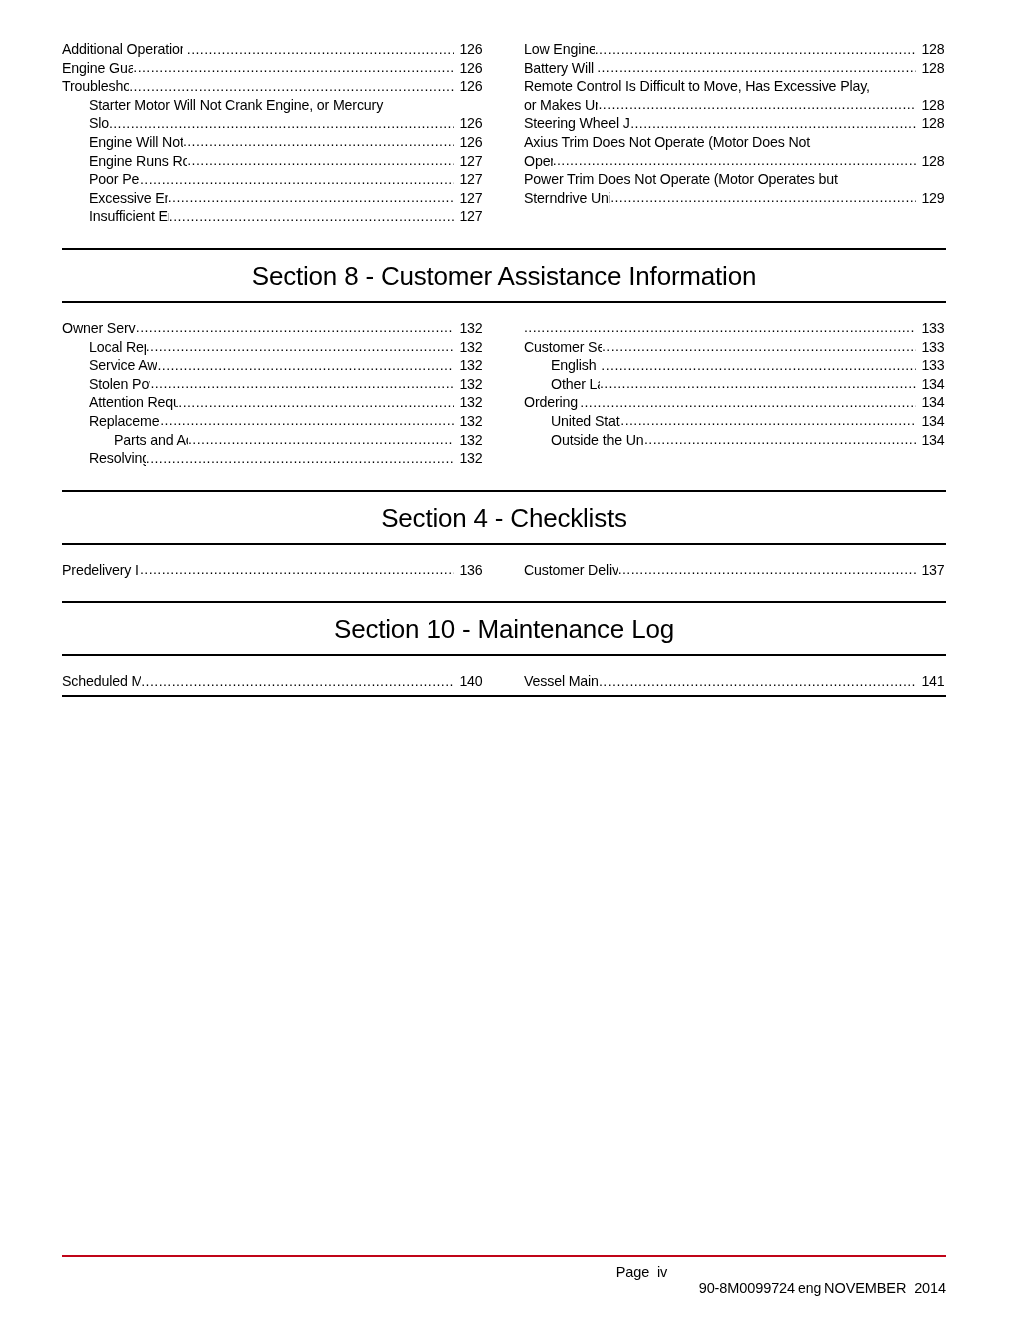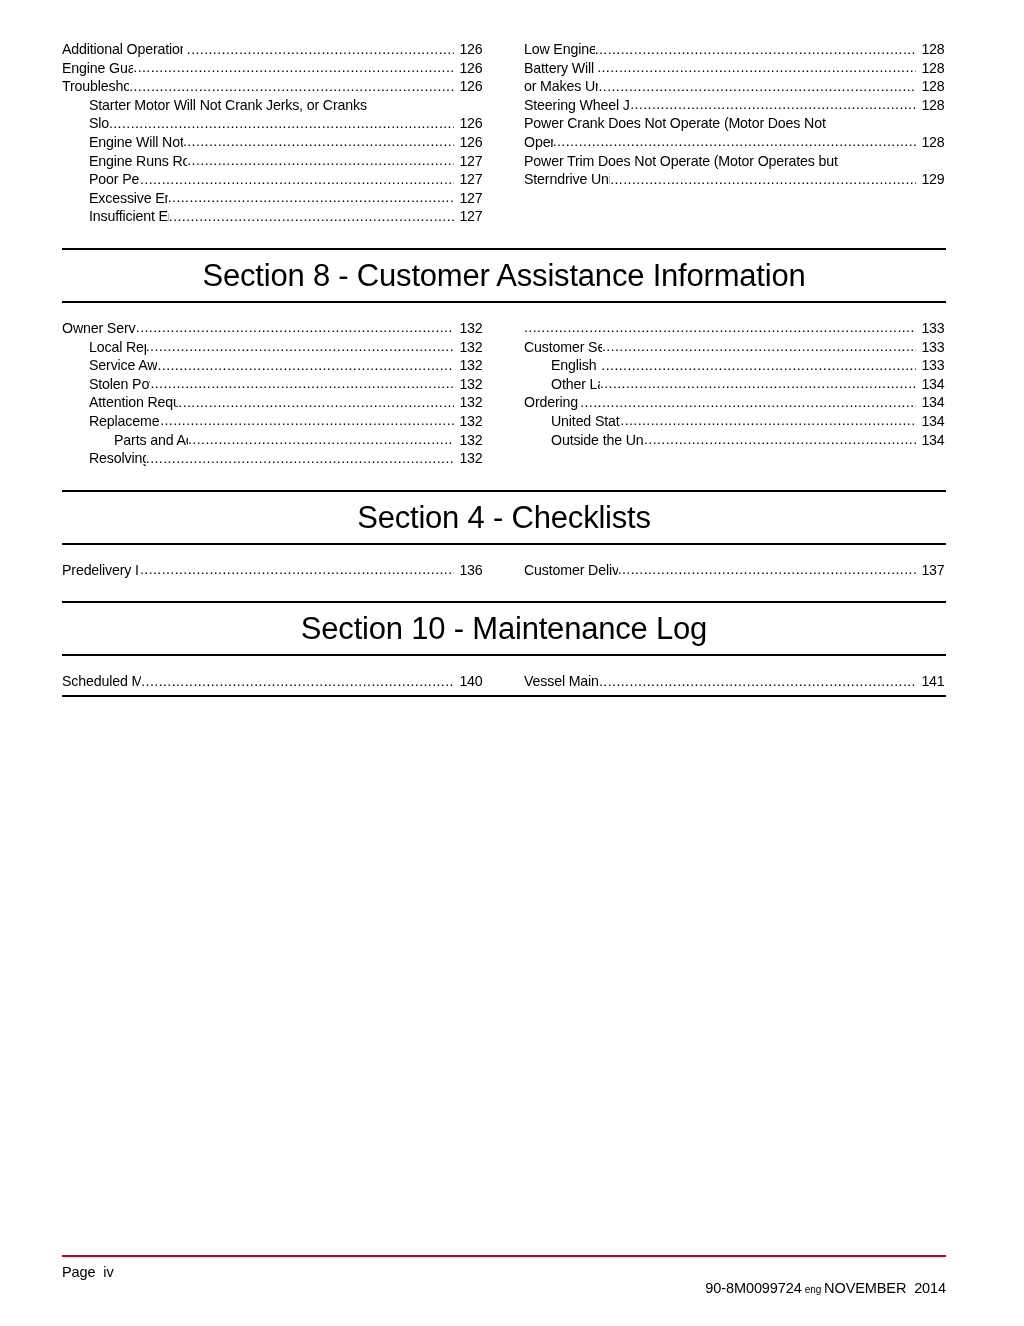"Remote Control Is Difficult to" div.entry-wrap { html: none -> <div>Remote Control Is Difficult to Move, Has Excessive Play,</div> }
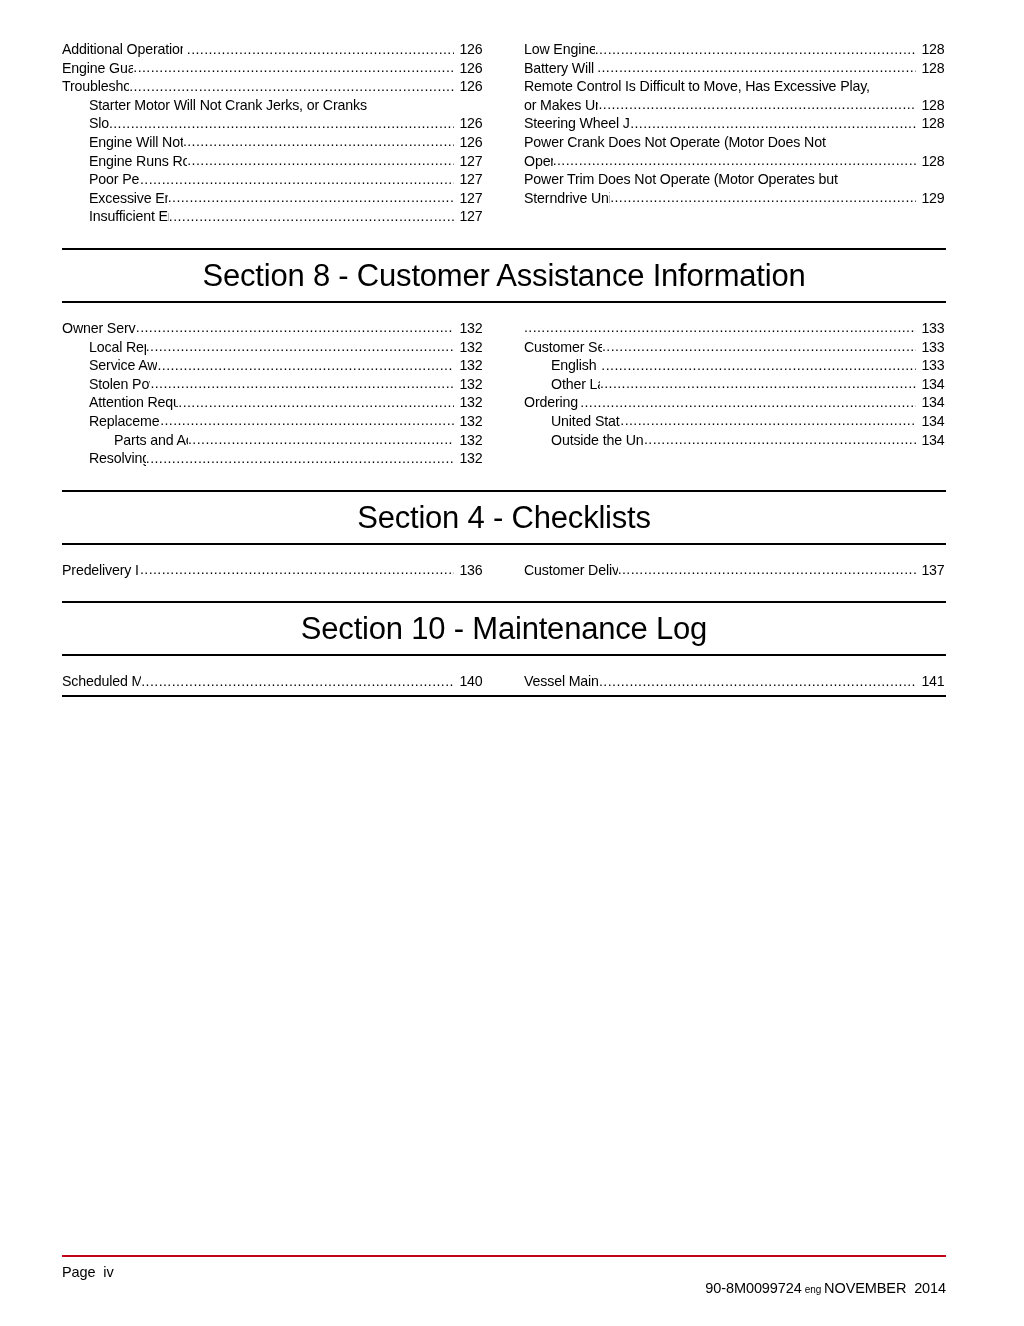"Starter Motor Will Not Crank" div.entry-wrap { text: Jerks, or Cranks -> Engine, or Mercury }
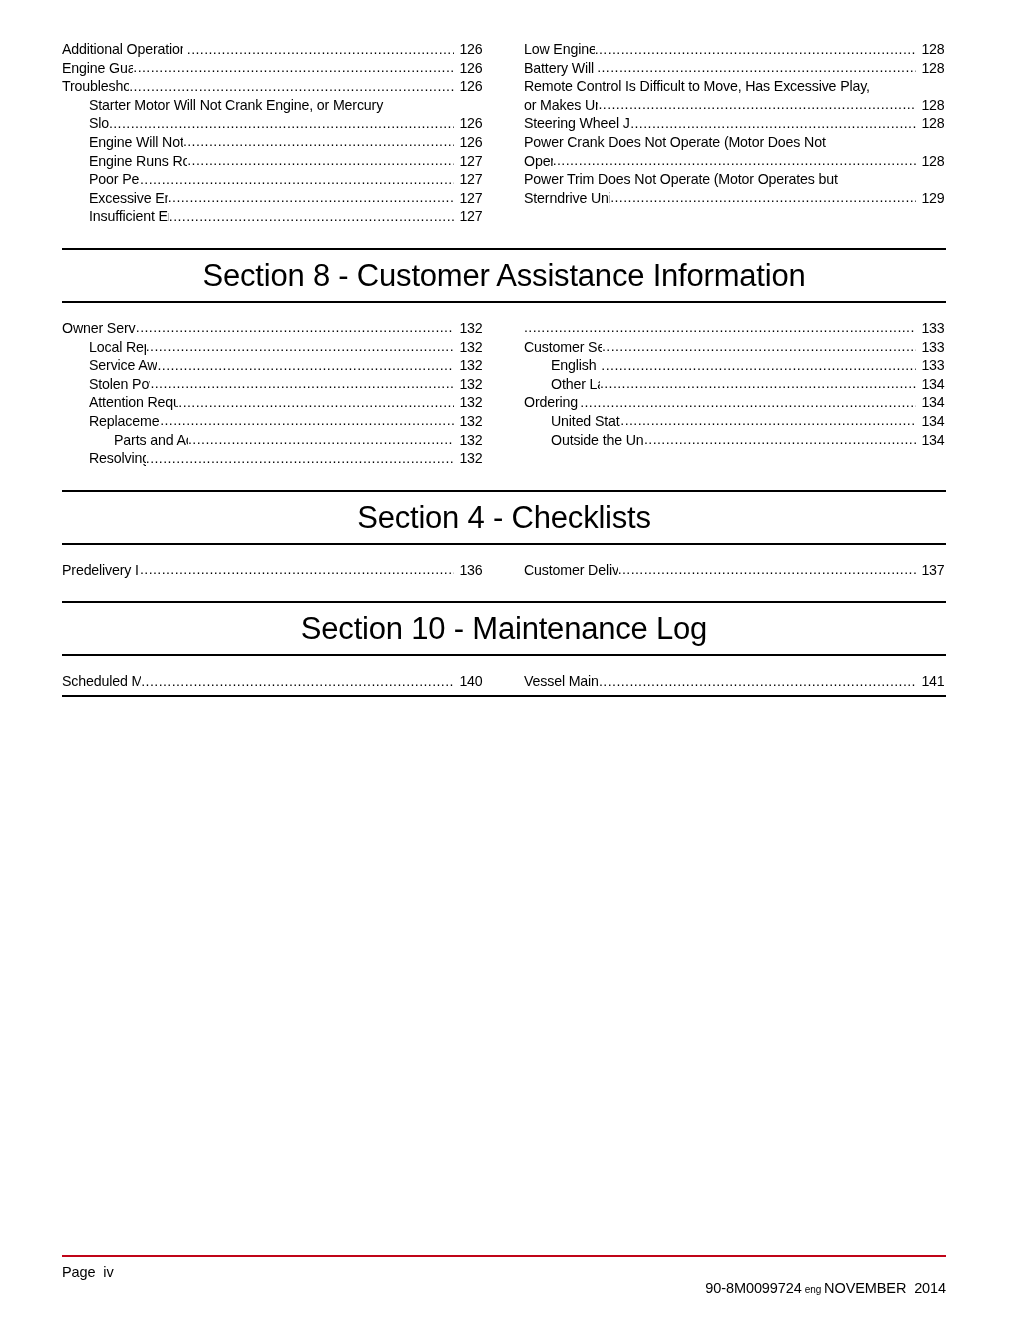"Power Crank Does Not Operate" div.entry-wrap { text: Power Crank -> Axius Trim }
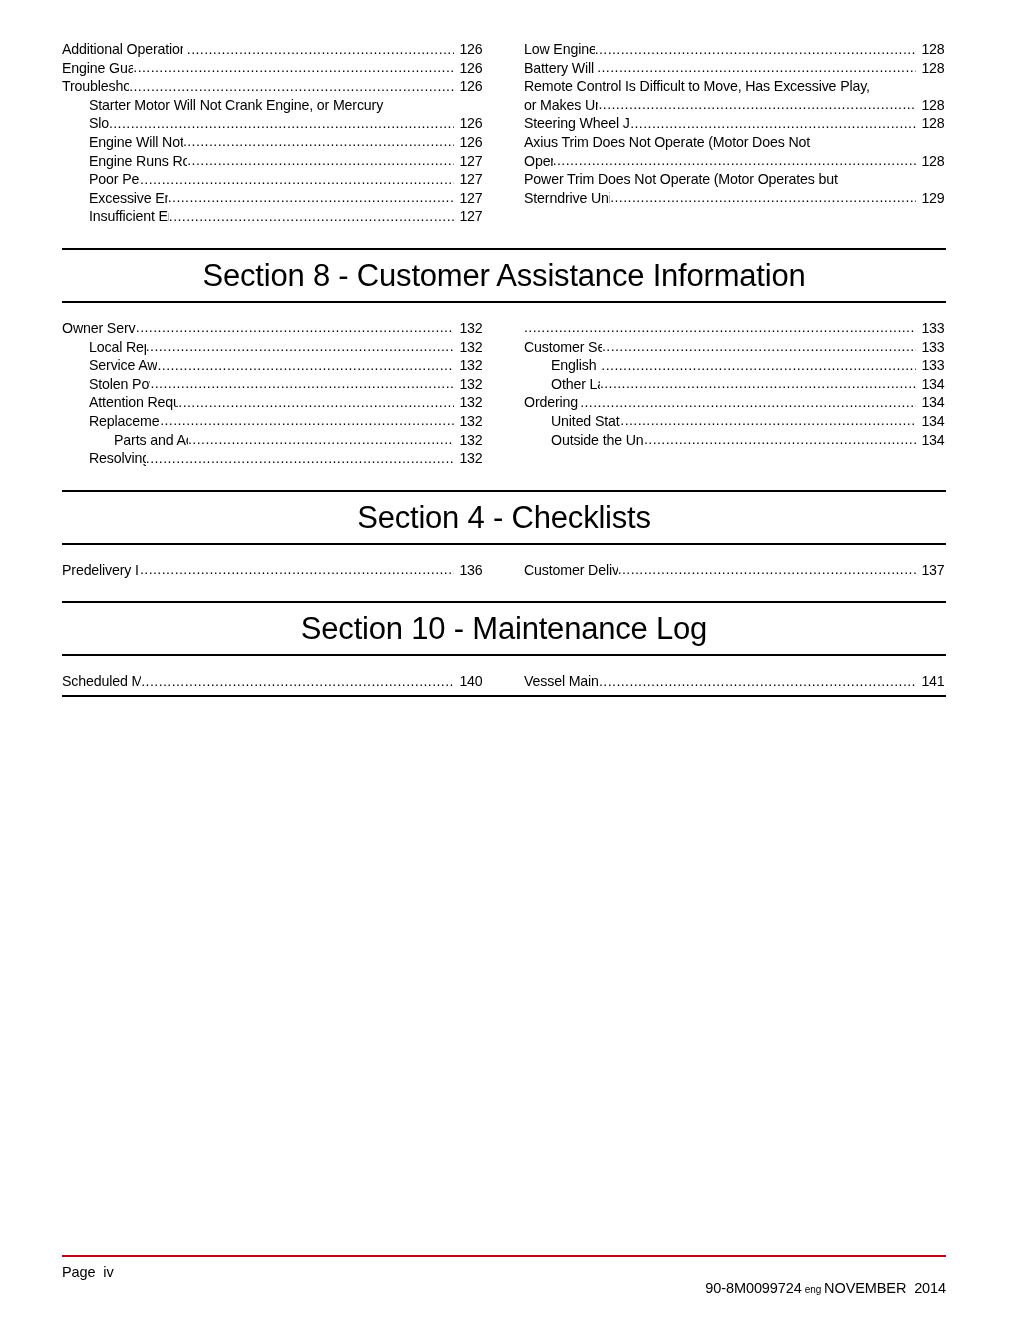"Section 8 - Customer Assistance" .section-title { font-size: 31px -> 26px }
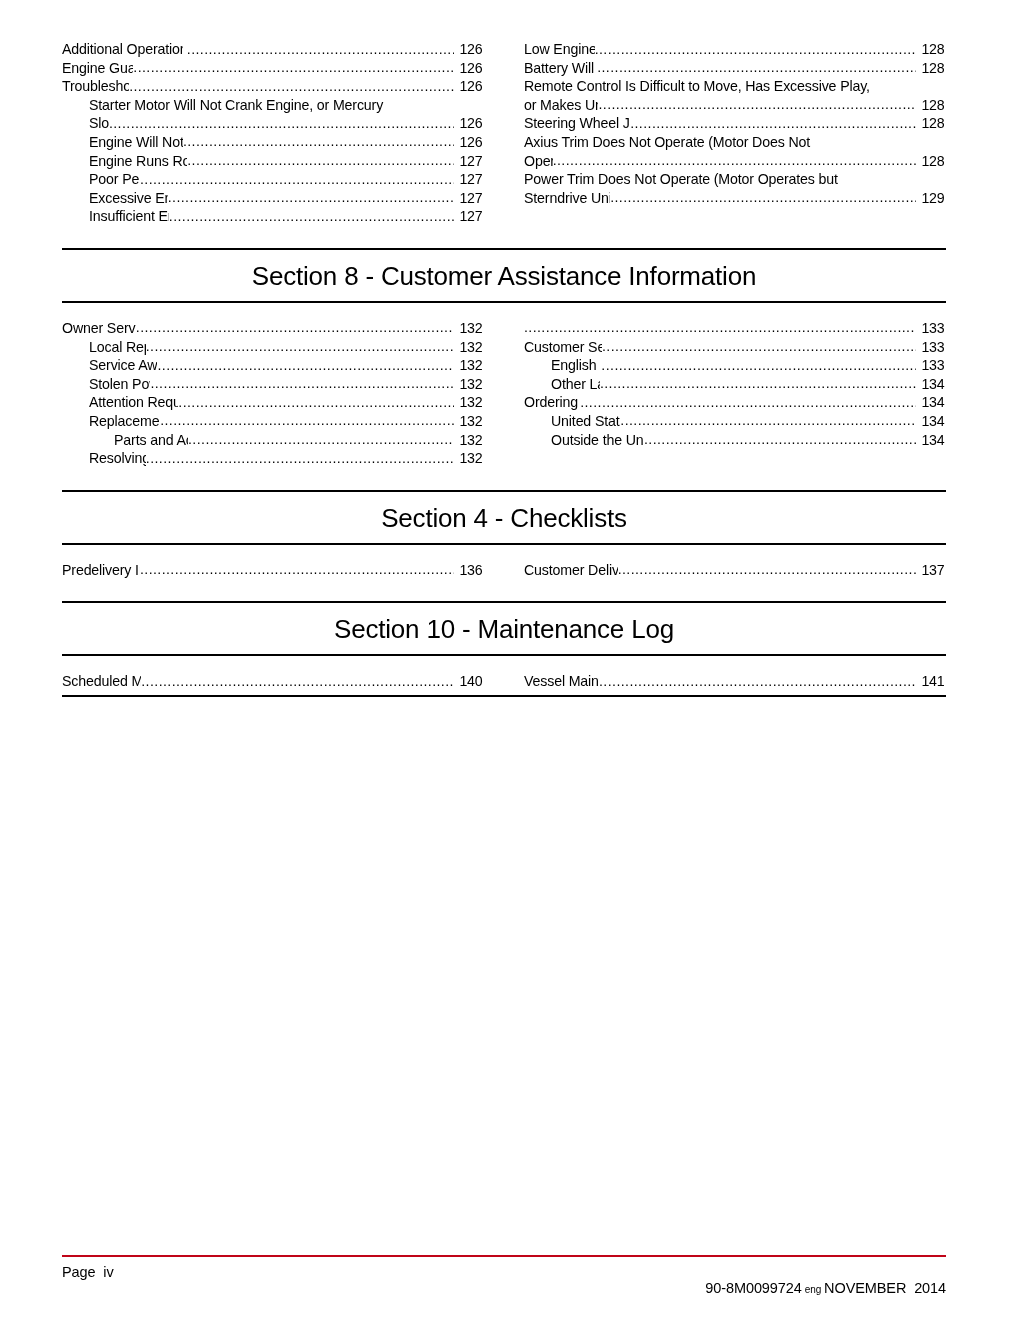"Page iv" .footer-row { justify-content: space-between -> flex-end }
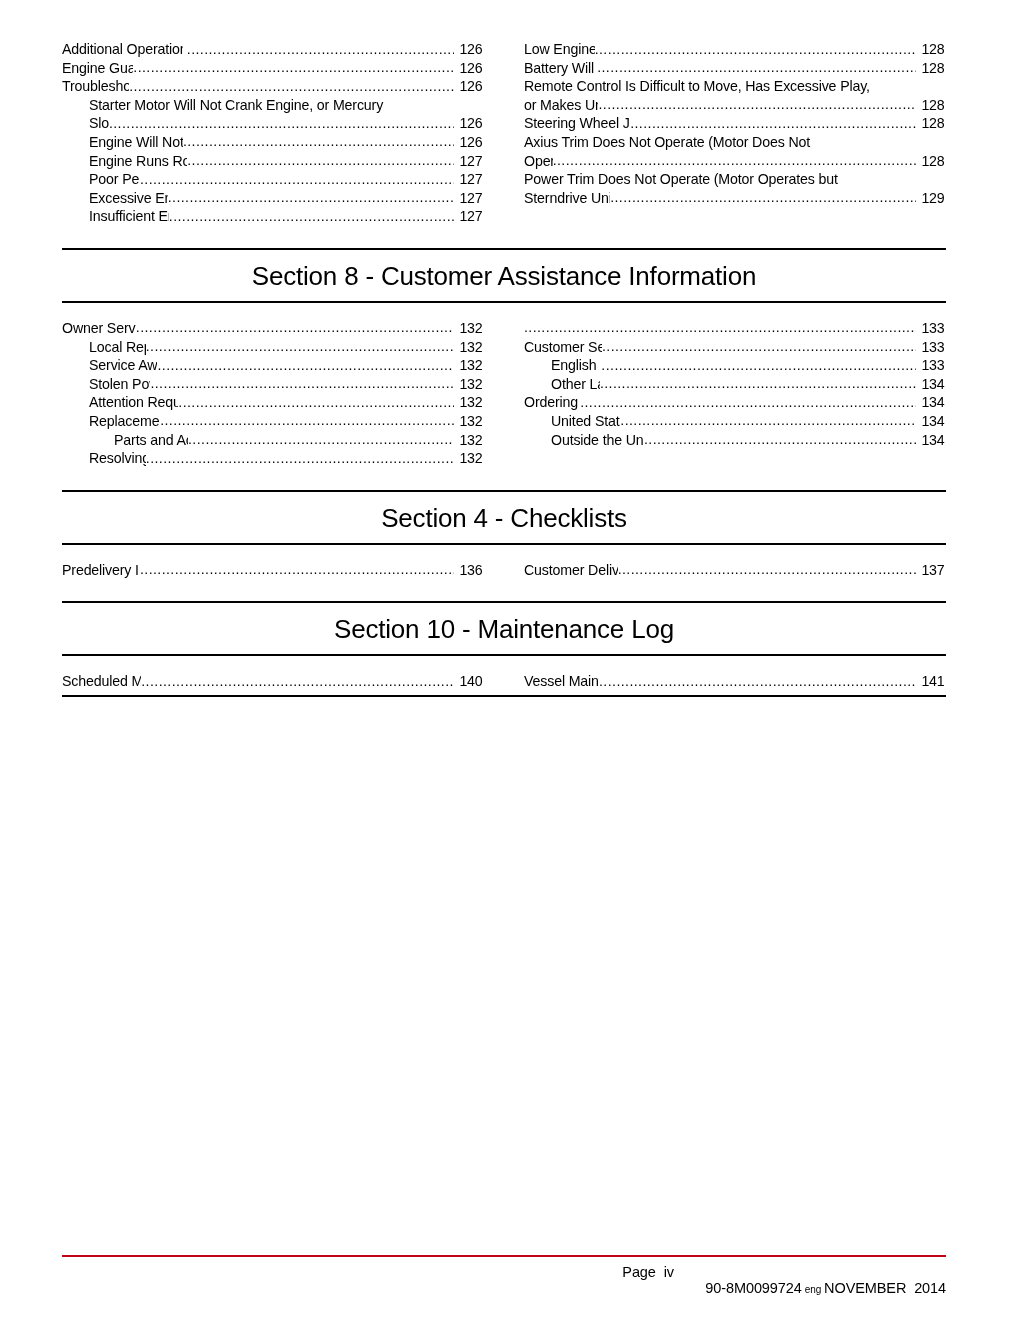"eng" .footer-right .eng { font-size: 10px -> 14px }
